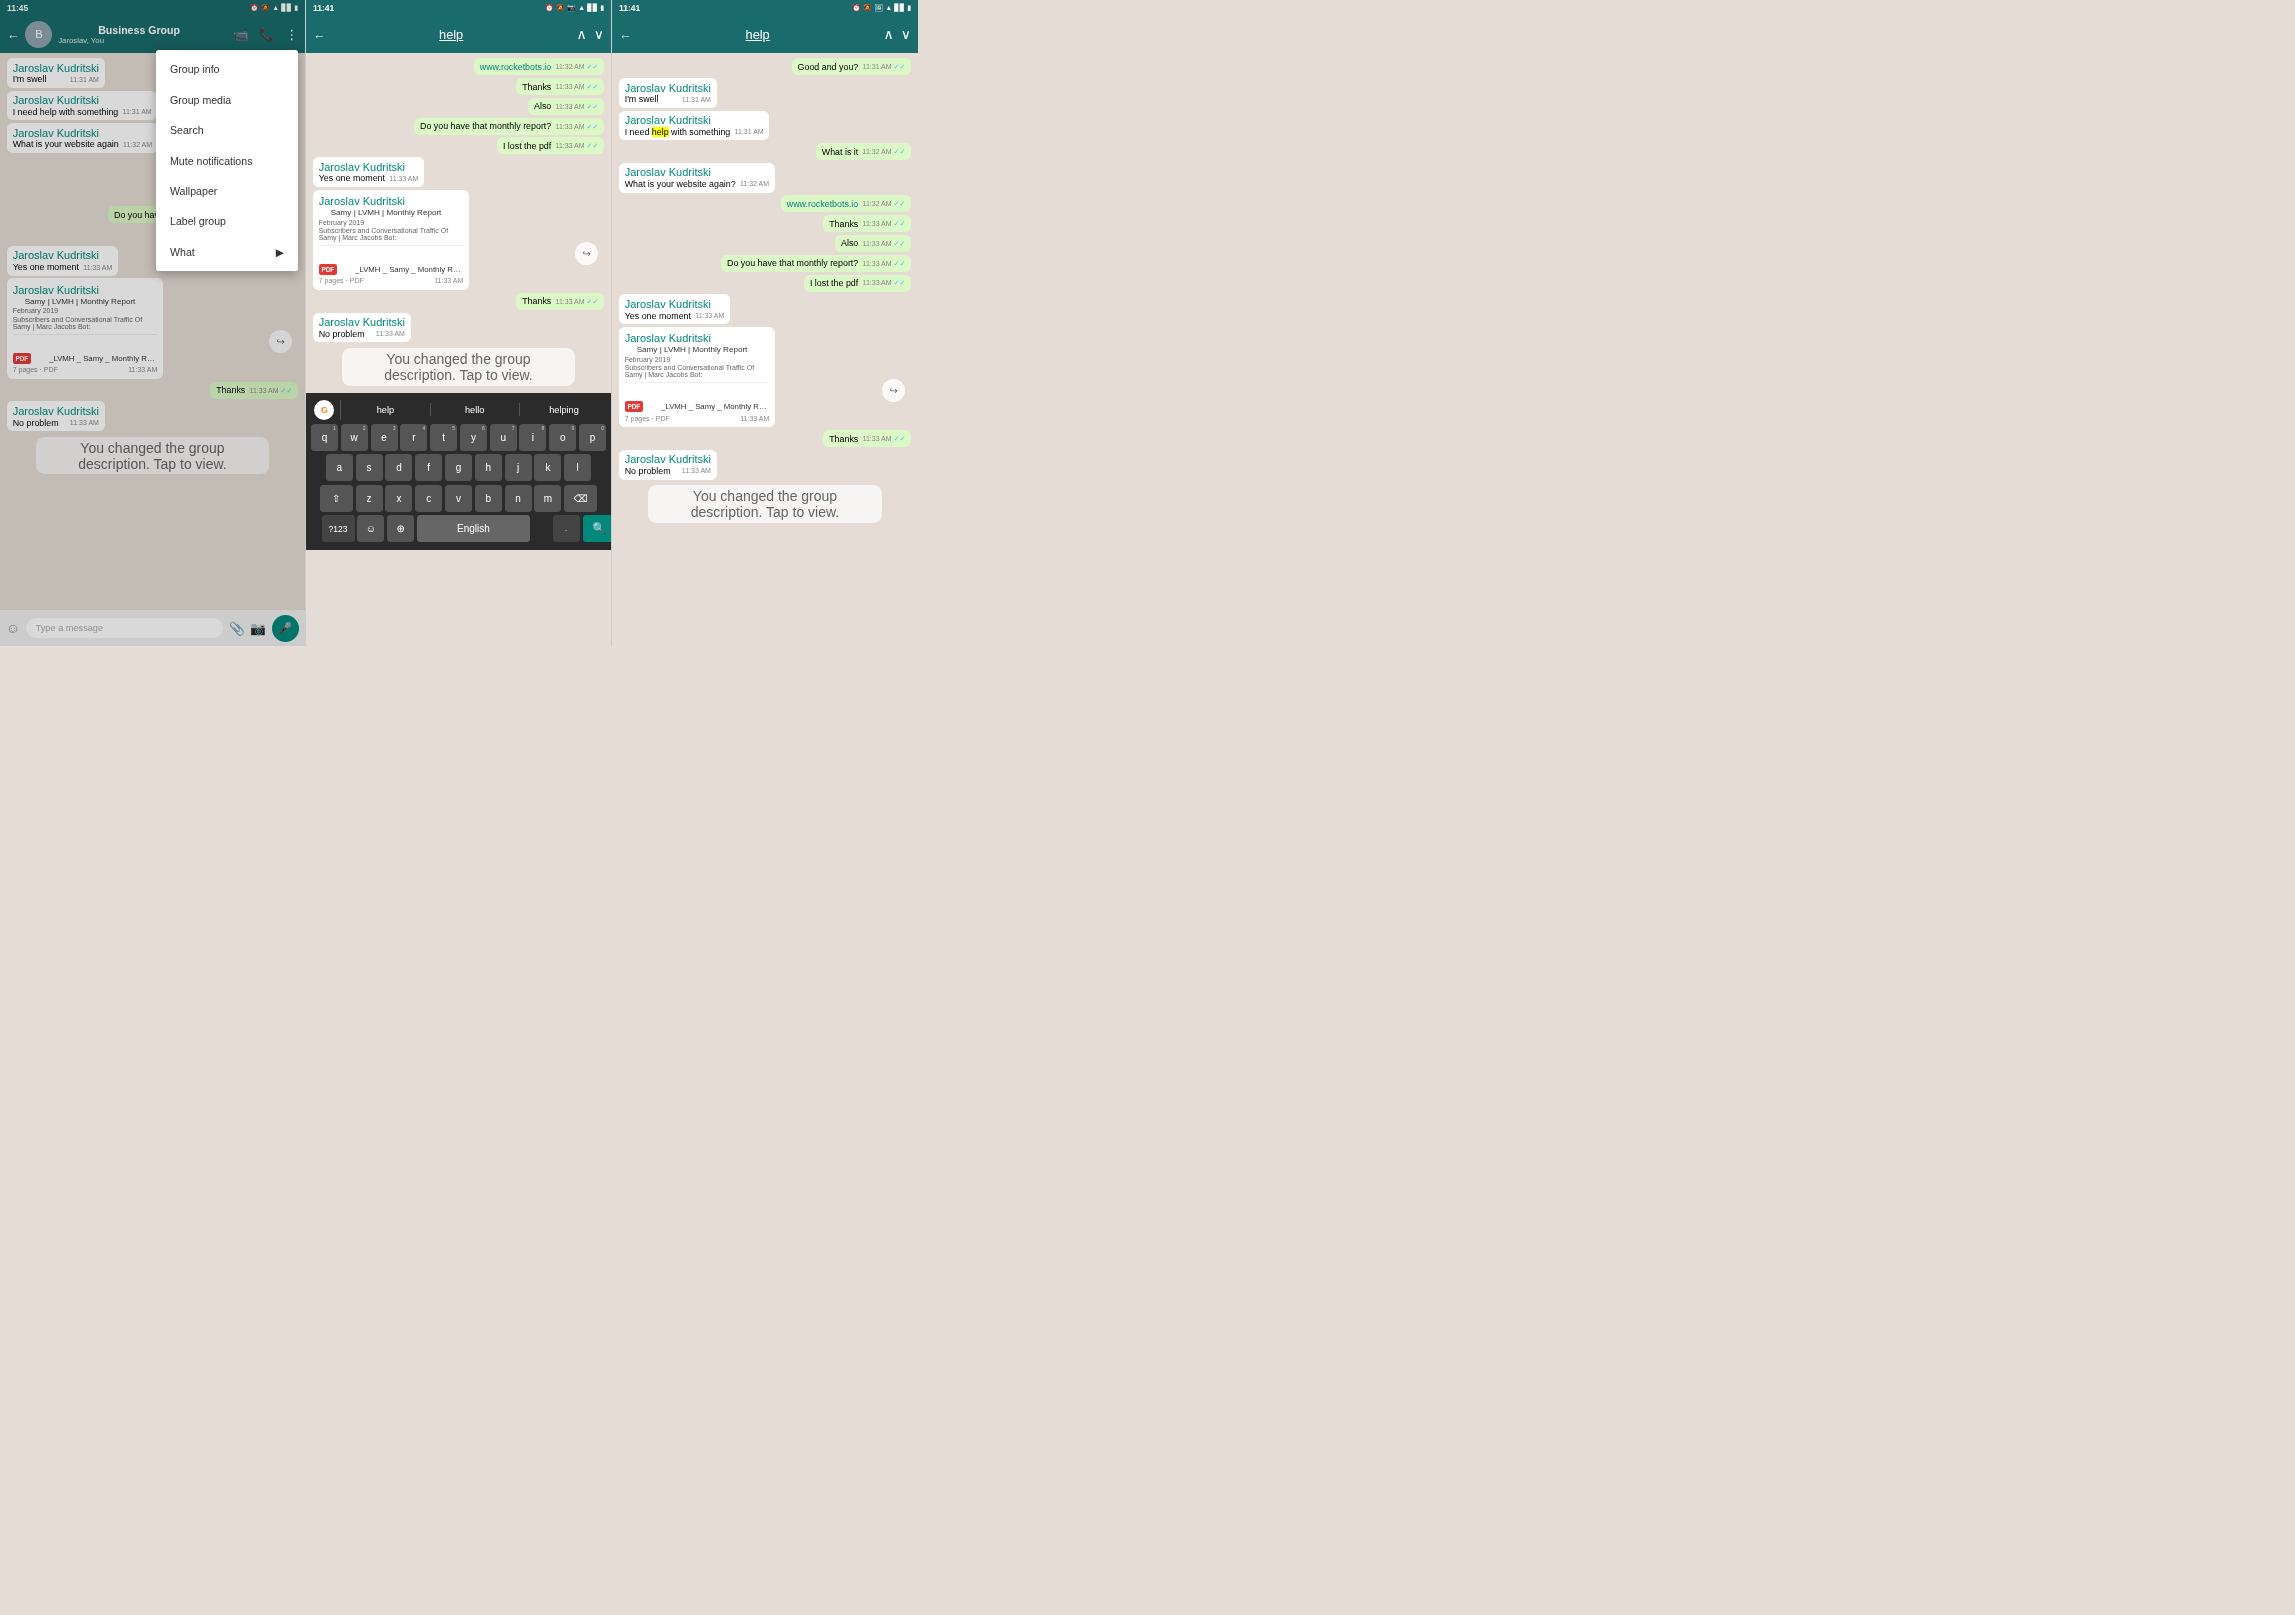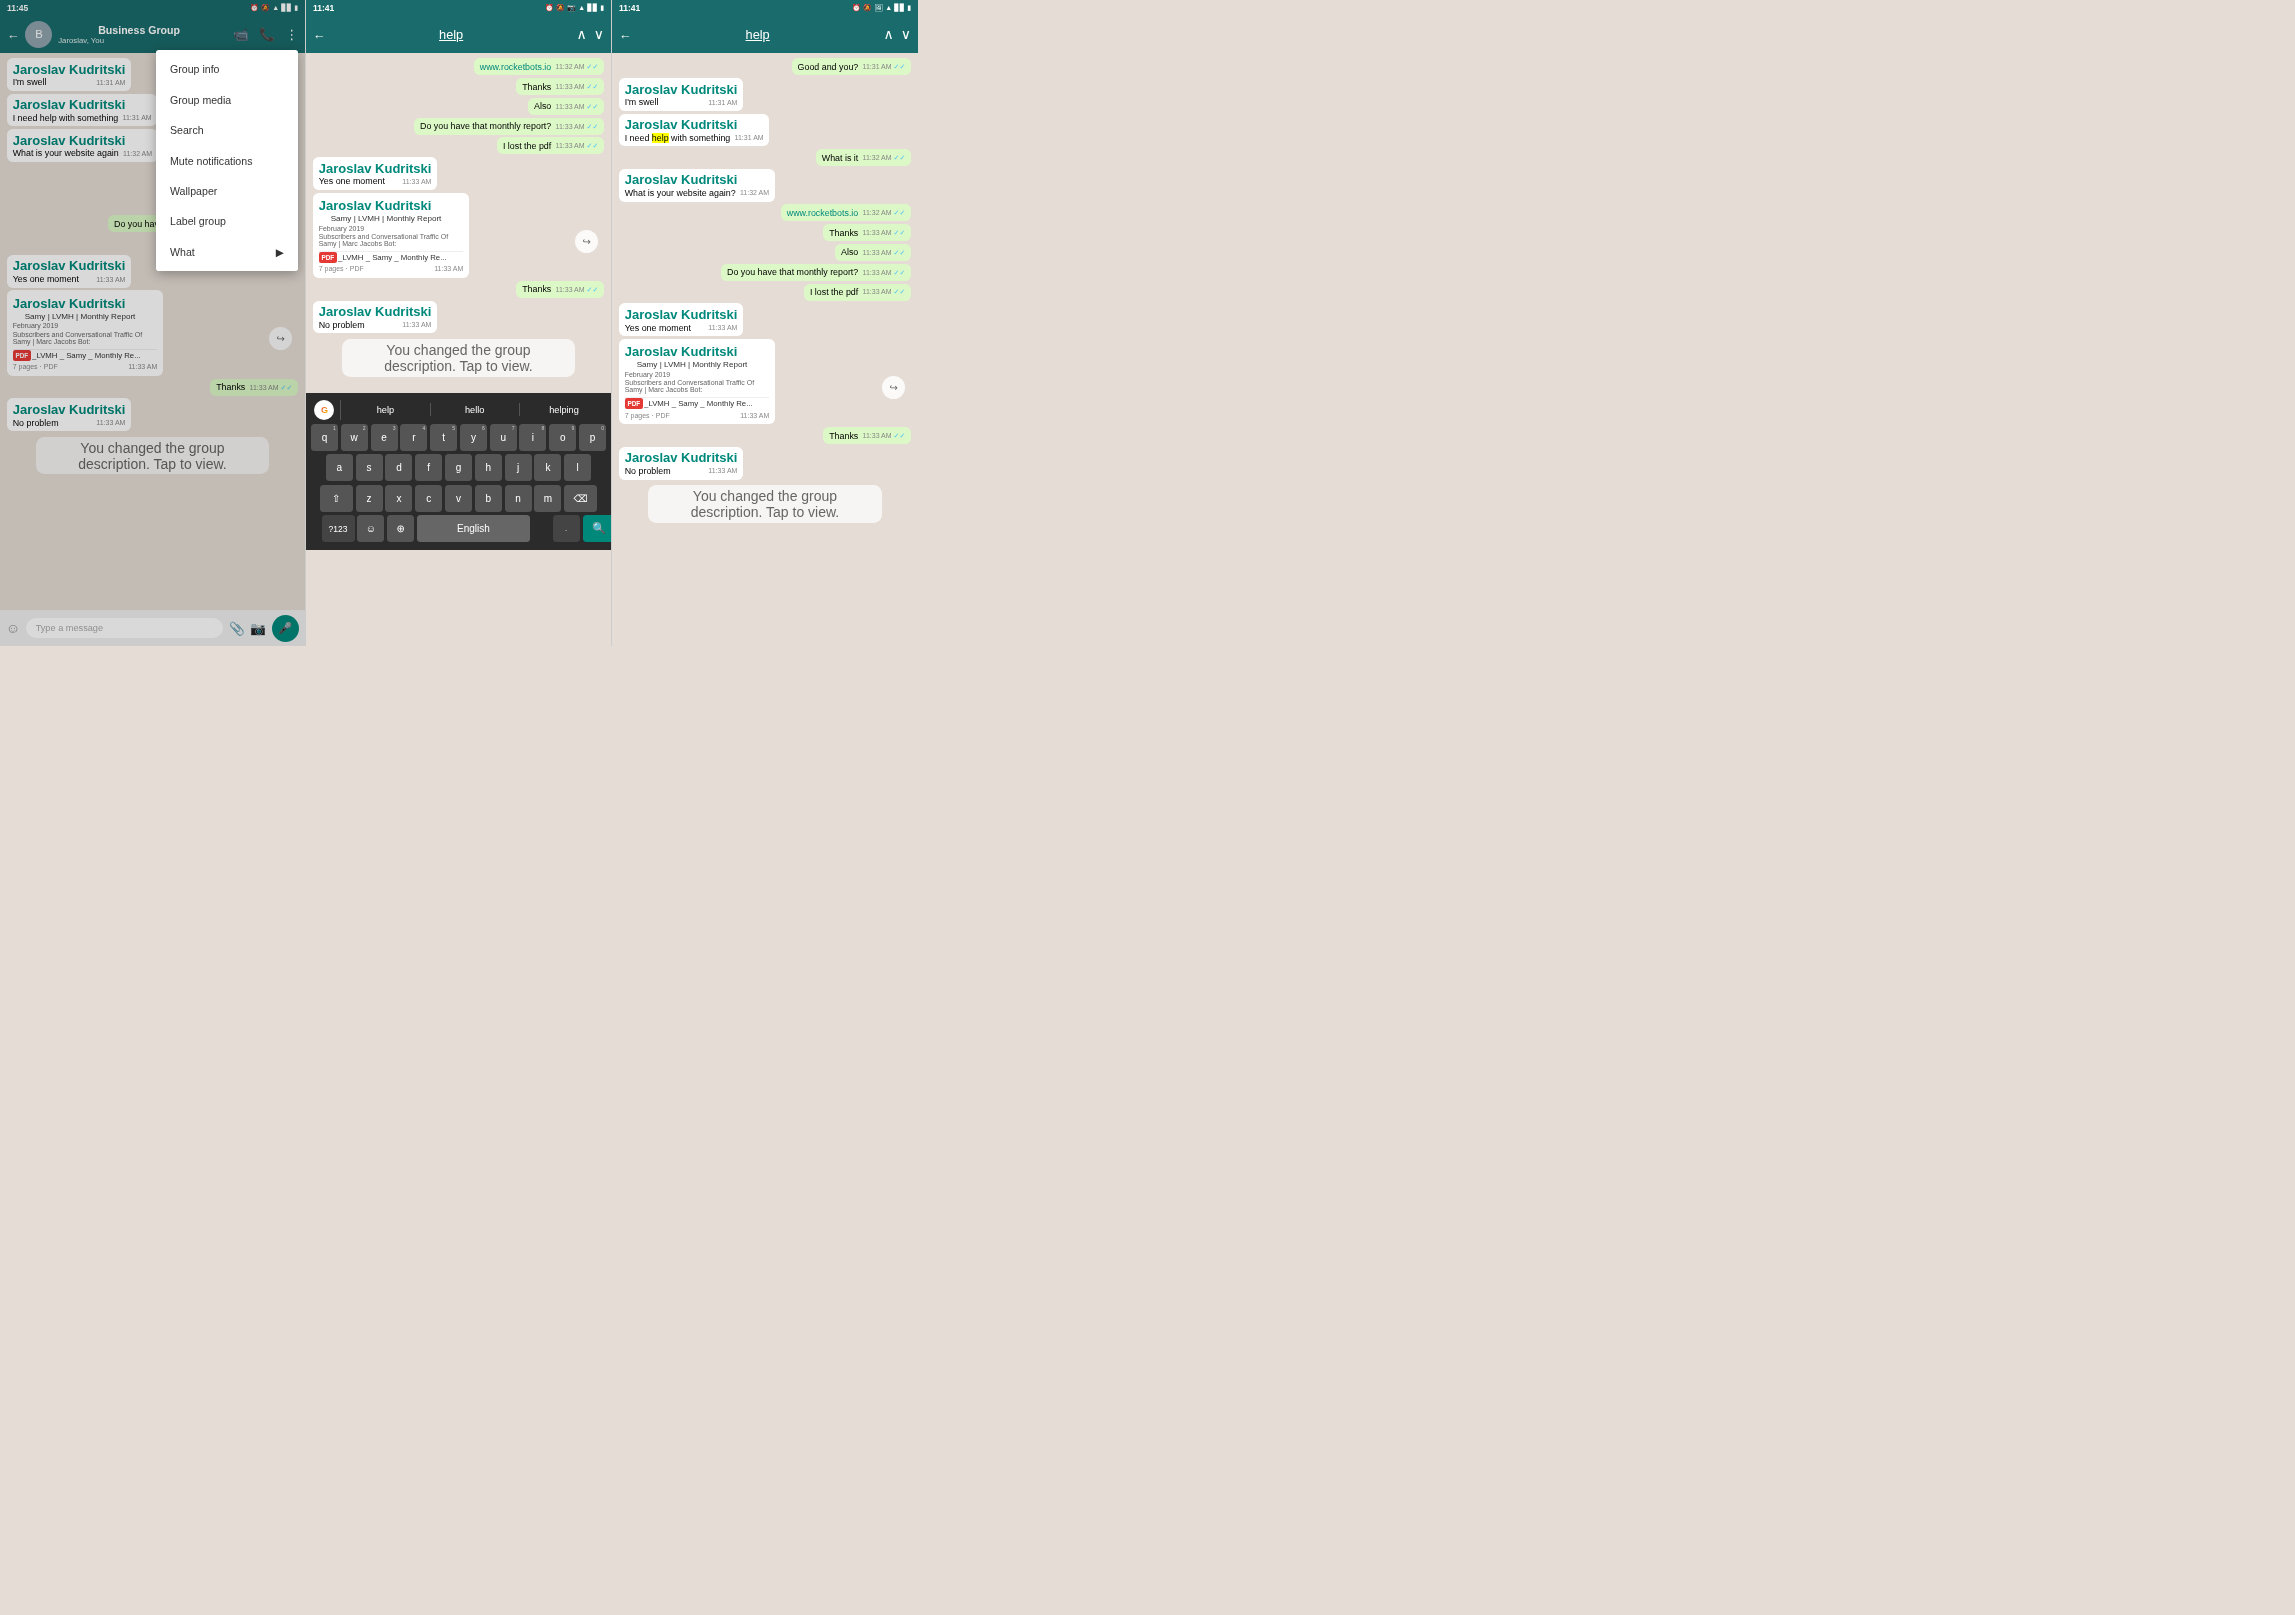"Jaroslav Kudritski" .sender-name { font-size: 13px -> 11px; font-weight: bold -> normal }
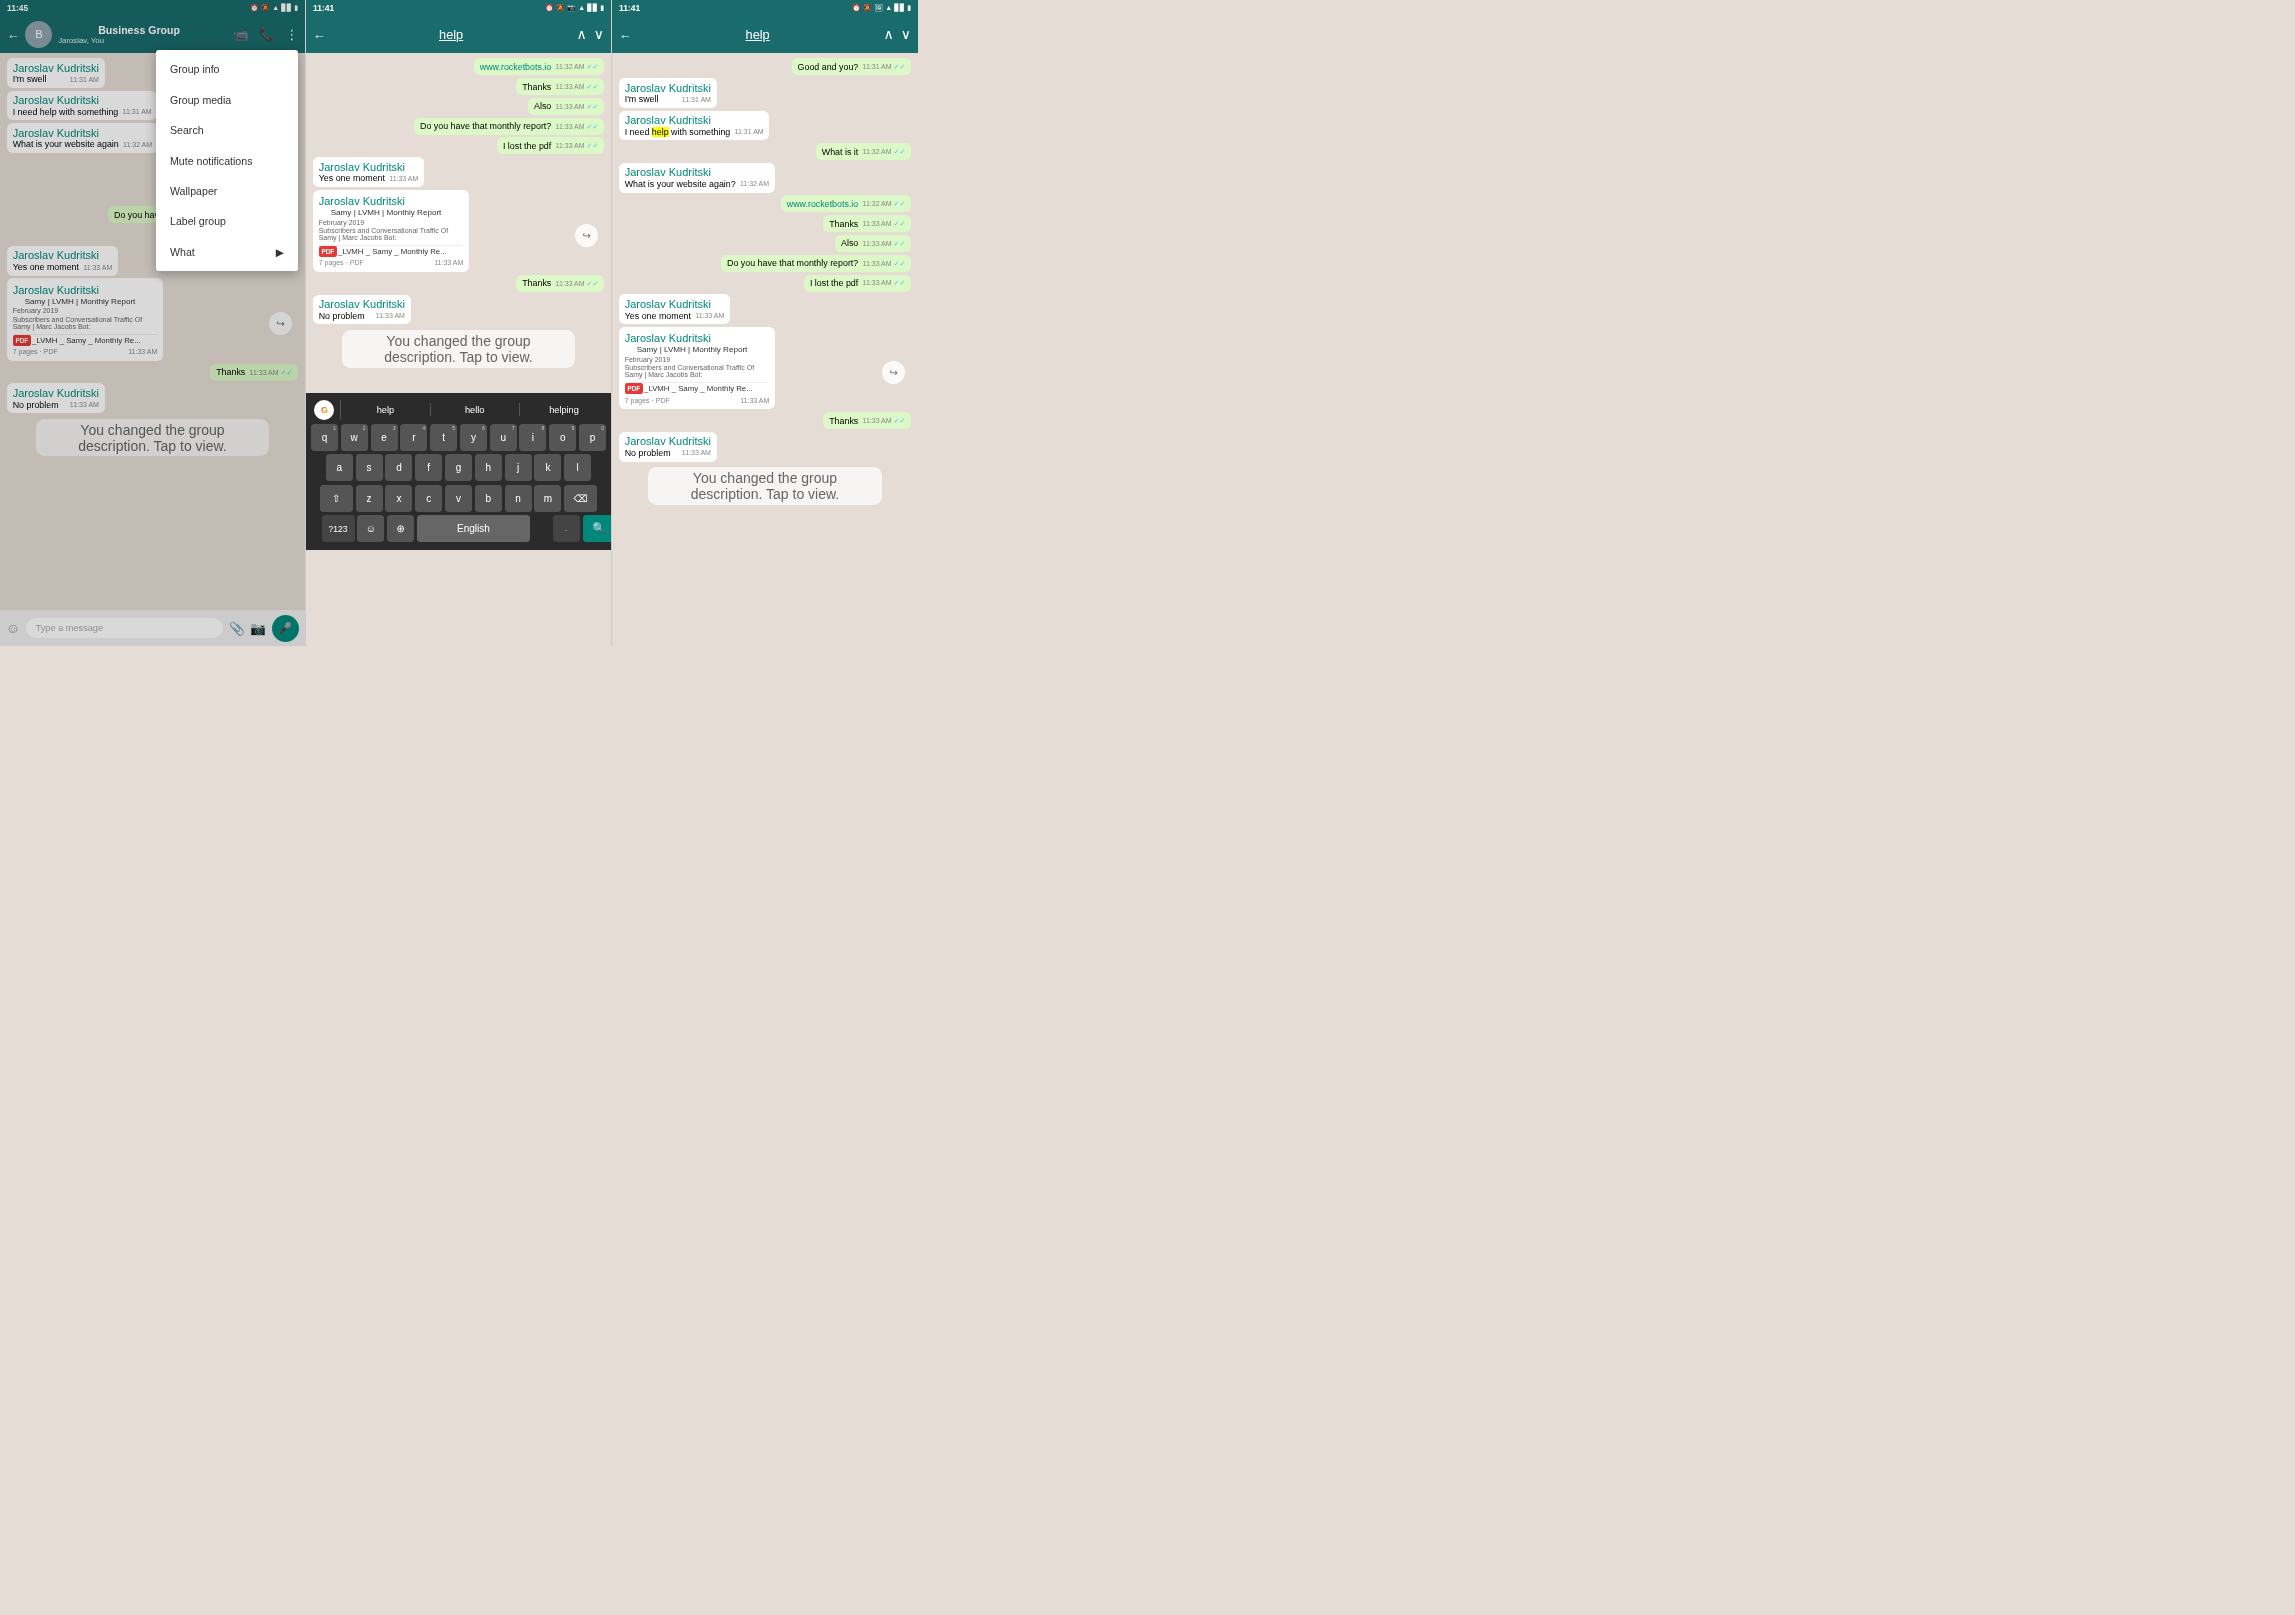"_LVMH _ Samy _ Monthly" .pdf-footer { gap: 1px -> 18px; padding-top: 0 -> 18px }
